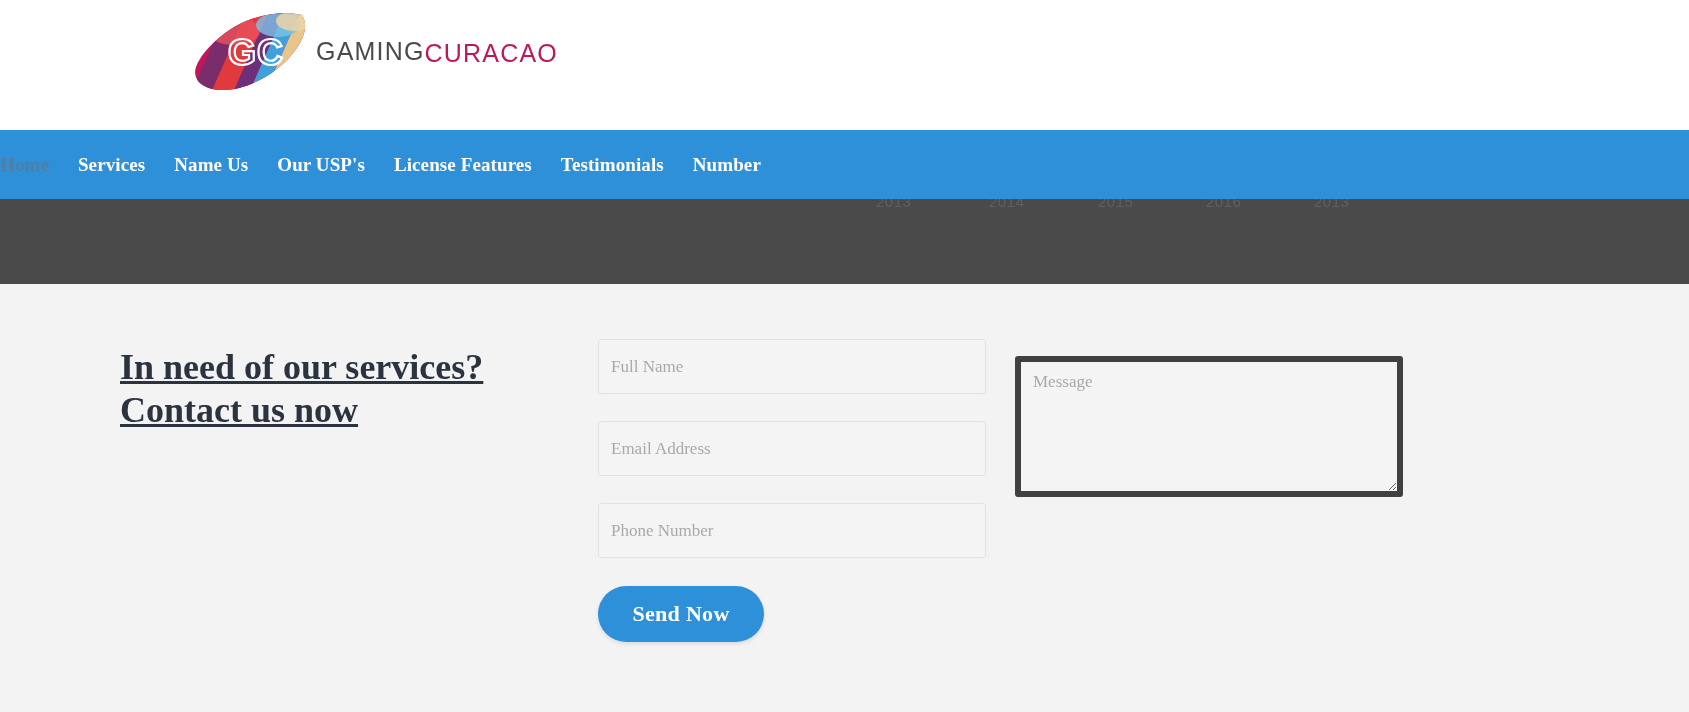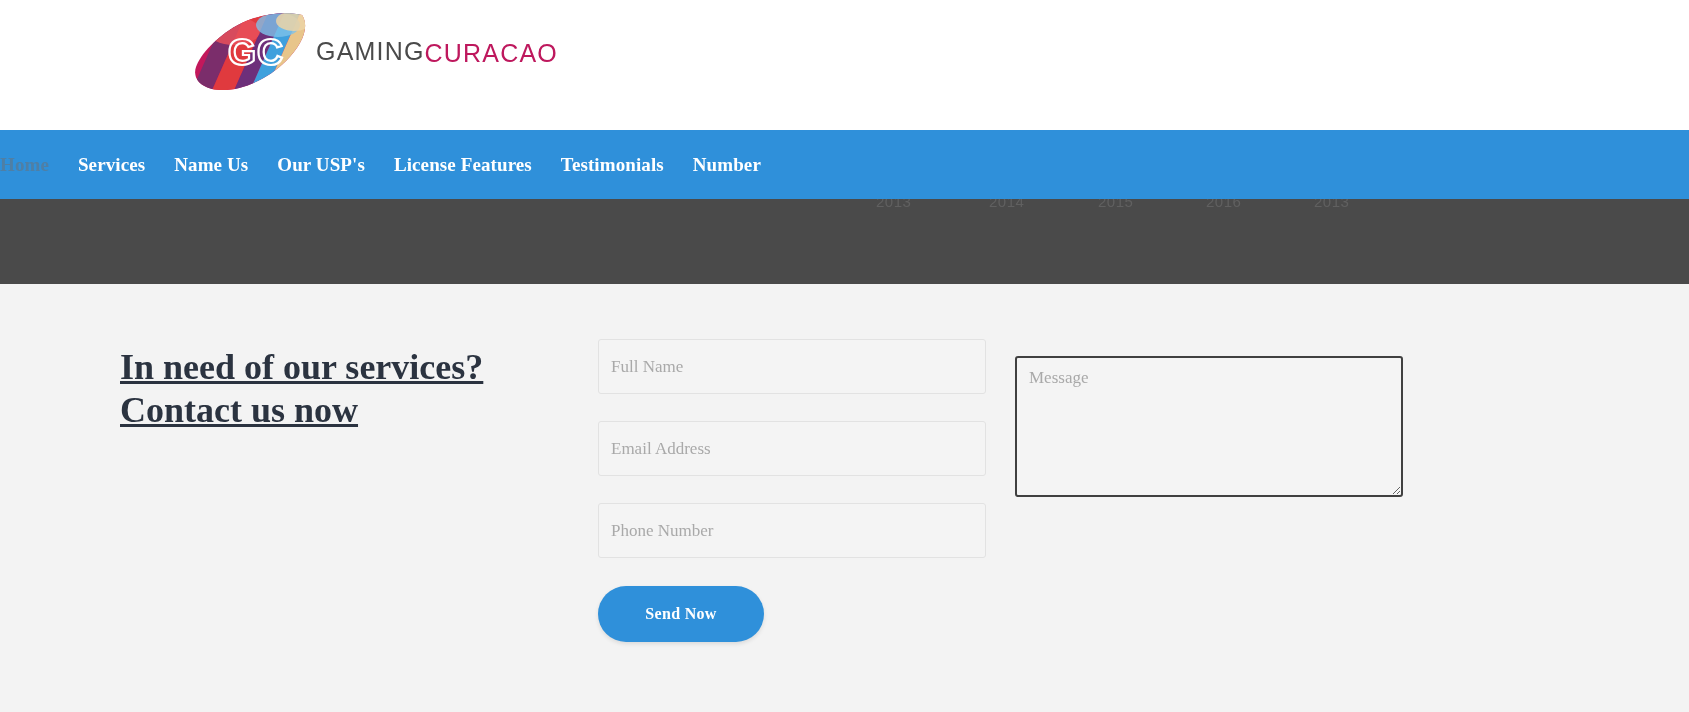"Message" .message-box { border: 2px solid #404040 -> 6px solid #404040 }
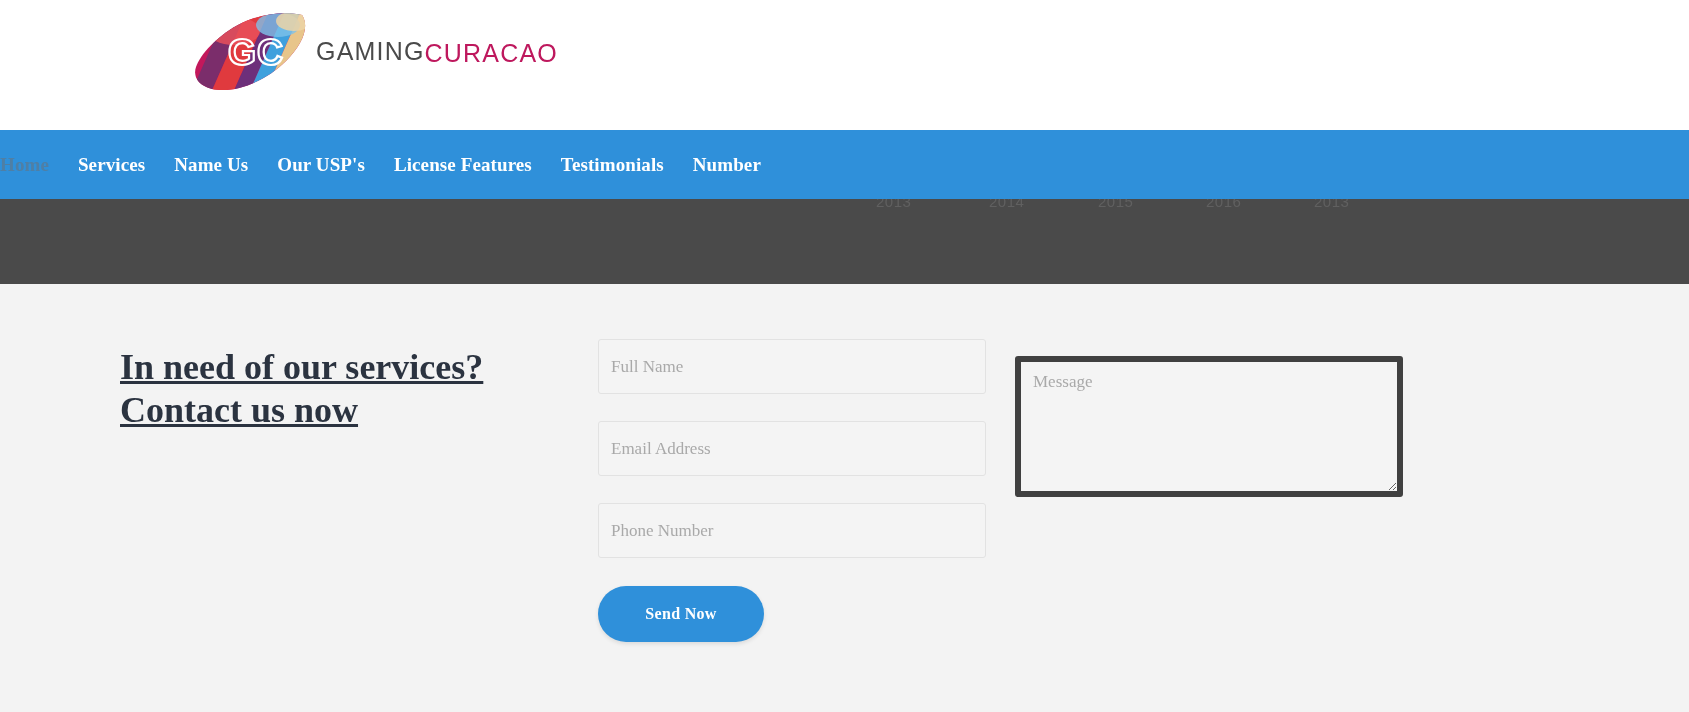"Send Now" .send-btn { font-size: 16px -> 22px }
